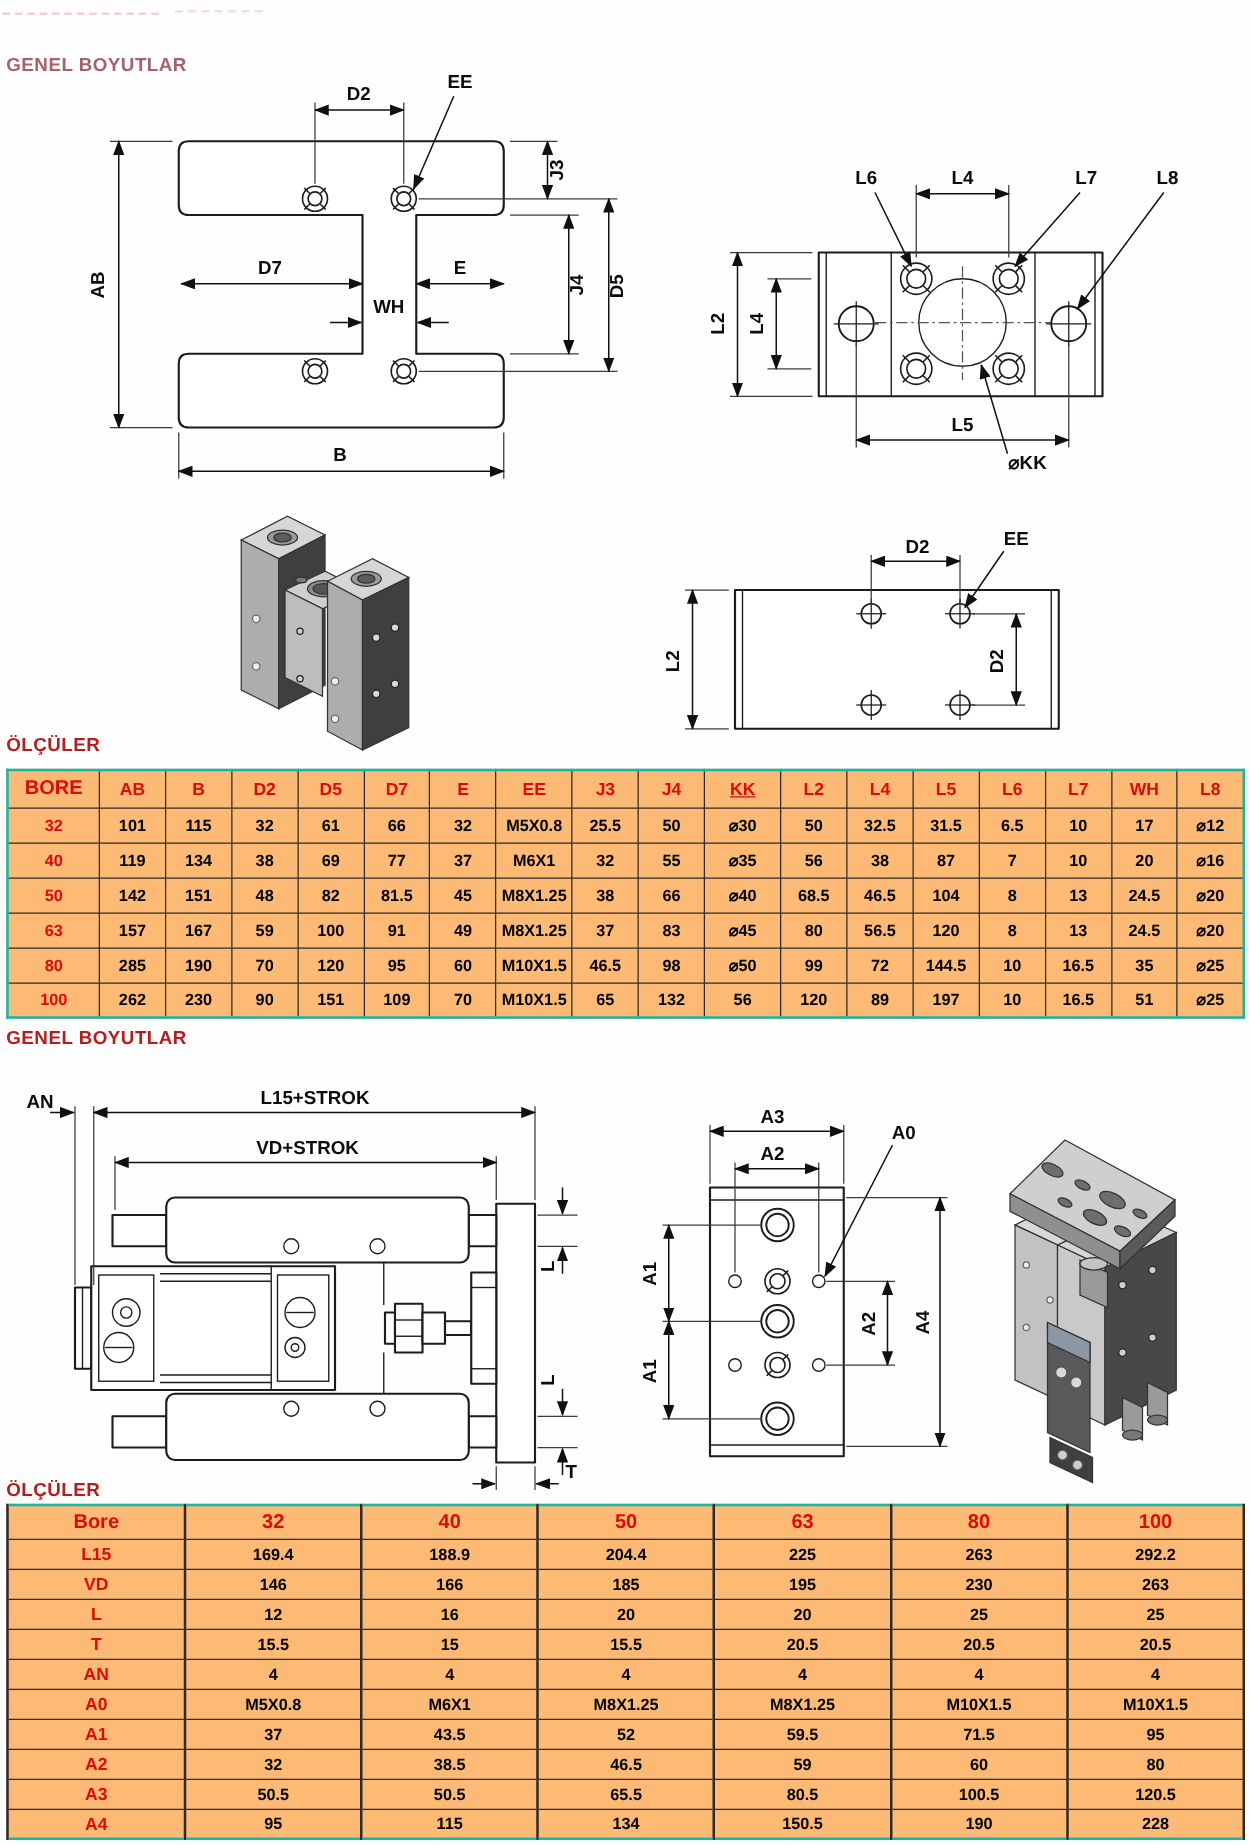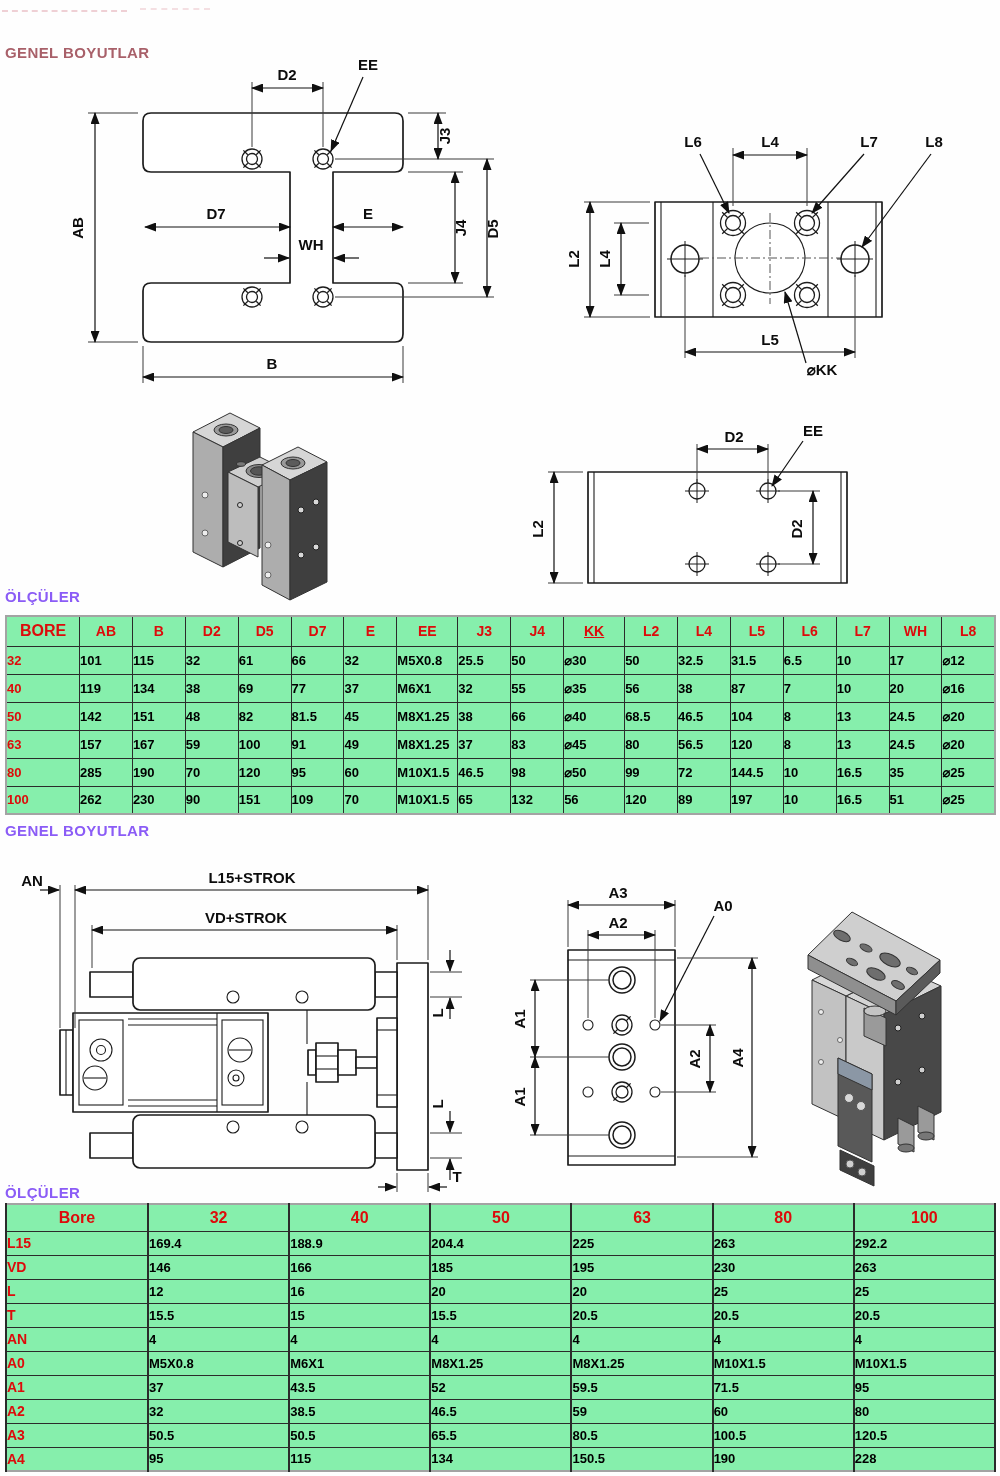"ÖLÇÜLER" .heading.red { color: #8b5cf6 -> #b91c1c }
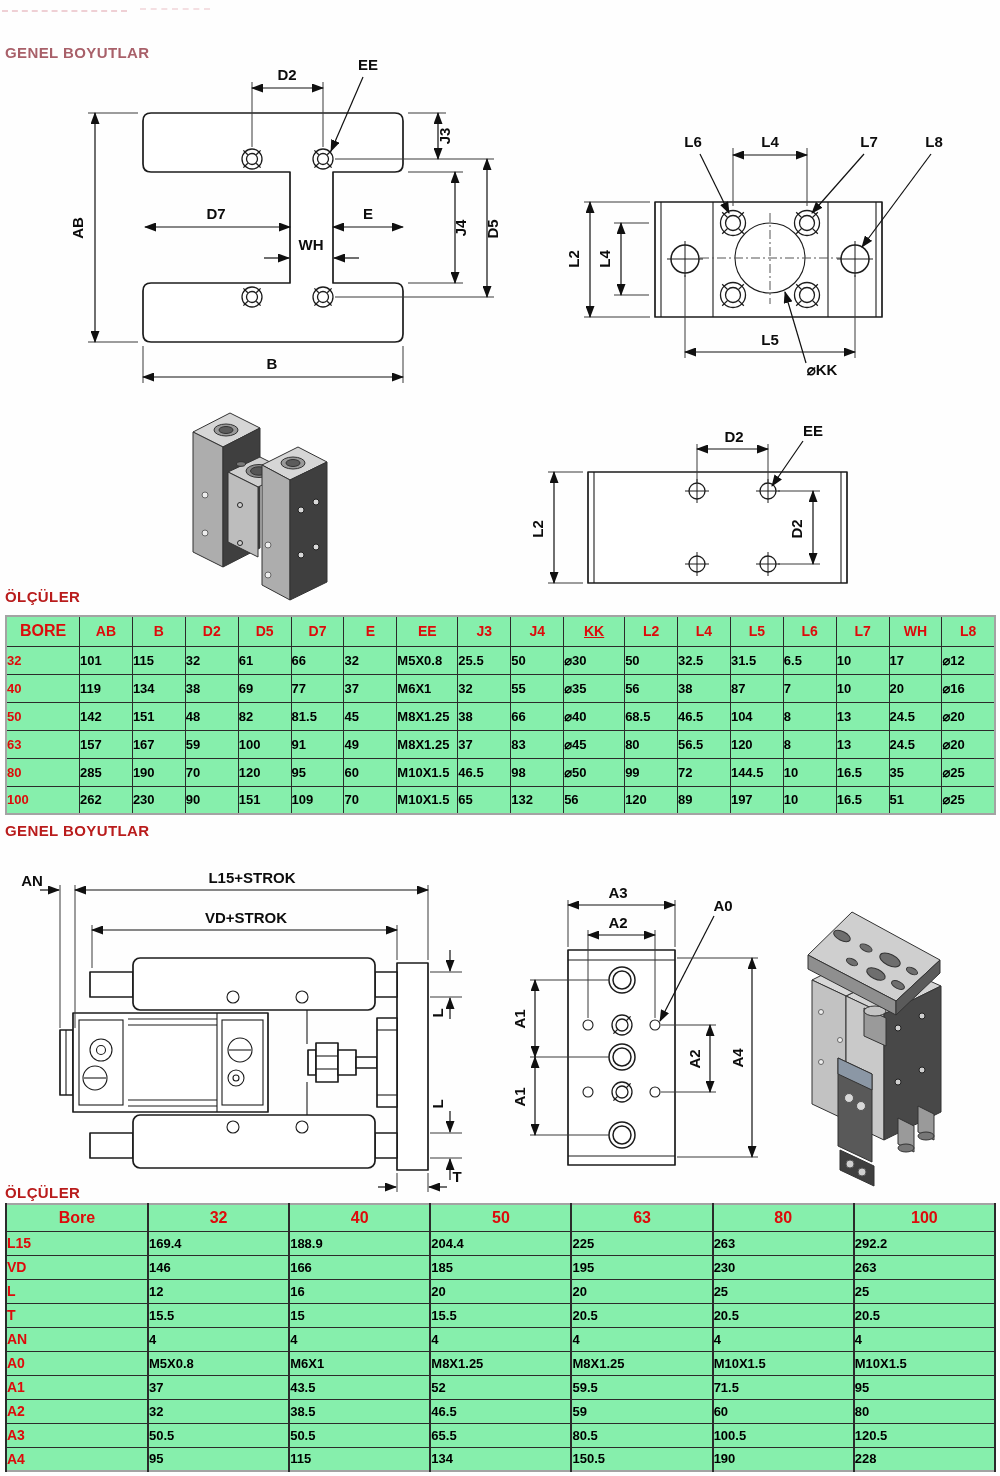"BORE" table { background: #86efac -> #fdba74; border: 2px solid #a3a3a3 -> 2px solid #14b8a6; text-align: none -> center }
